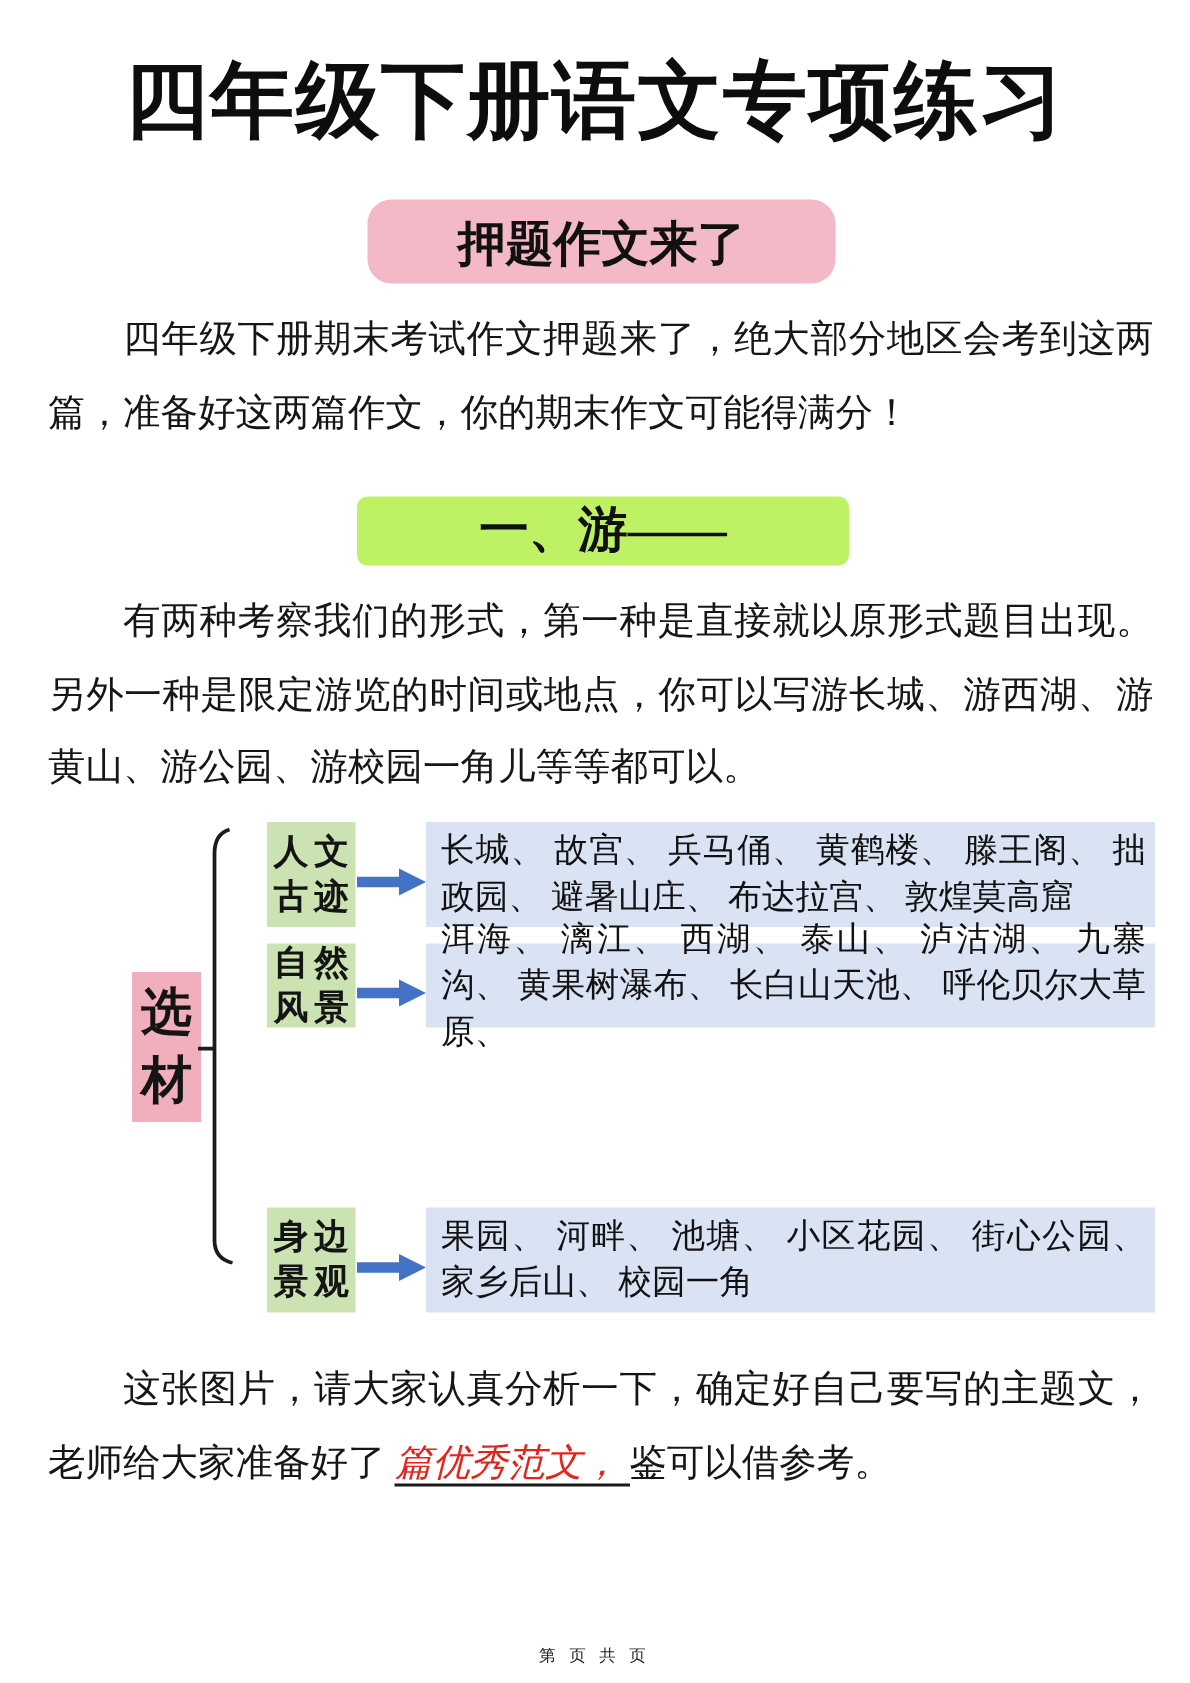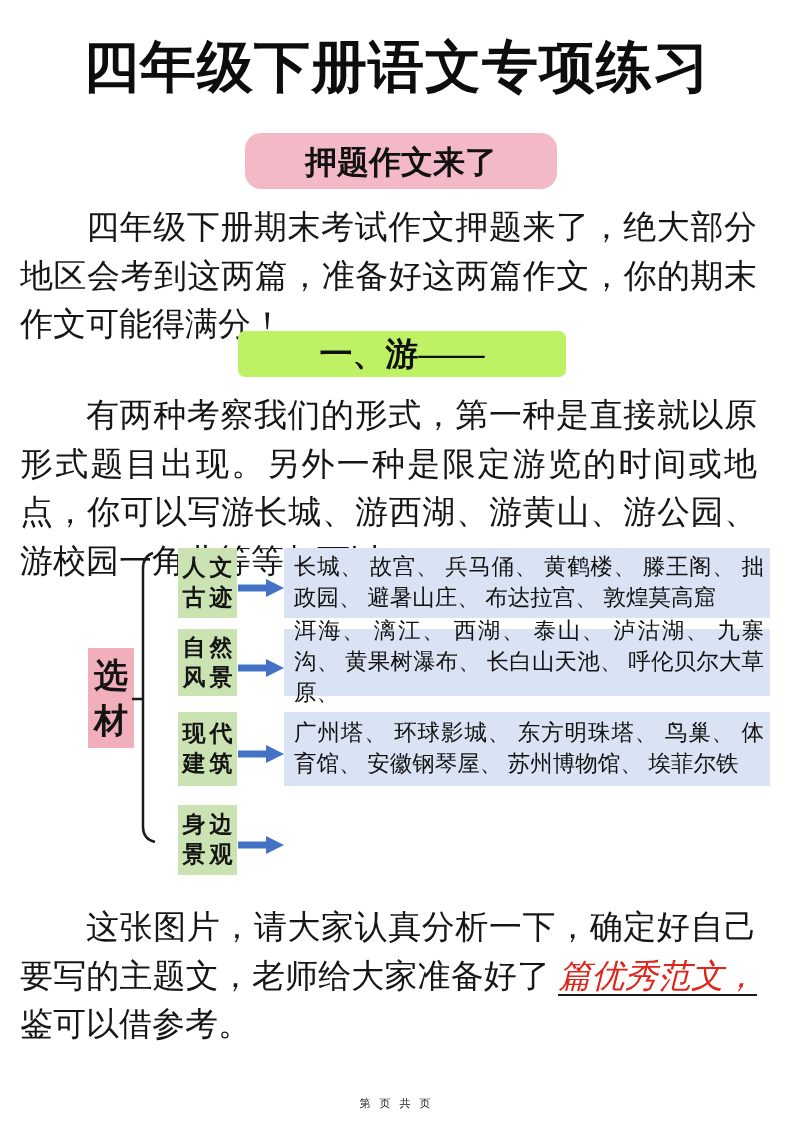"四年级下册期末考试作文押题来了，绝大部分地区会考到这两篇，准备好这两篇作文，你的" .para { font-size: 33px -> 25px; left: 20px -> 32px }
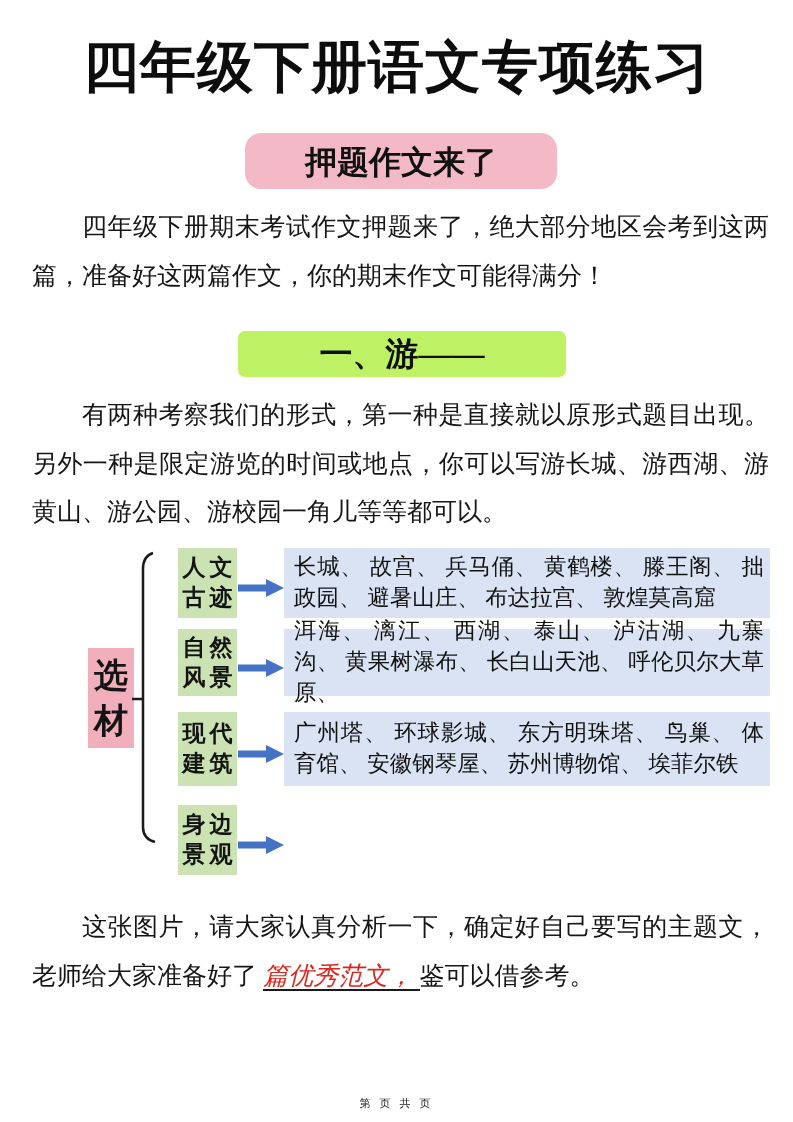"自然" .row-1 { height: 67px -> 56px }
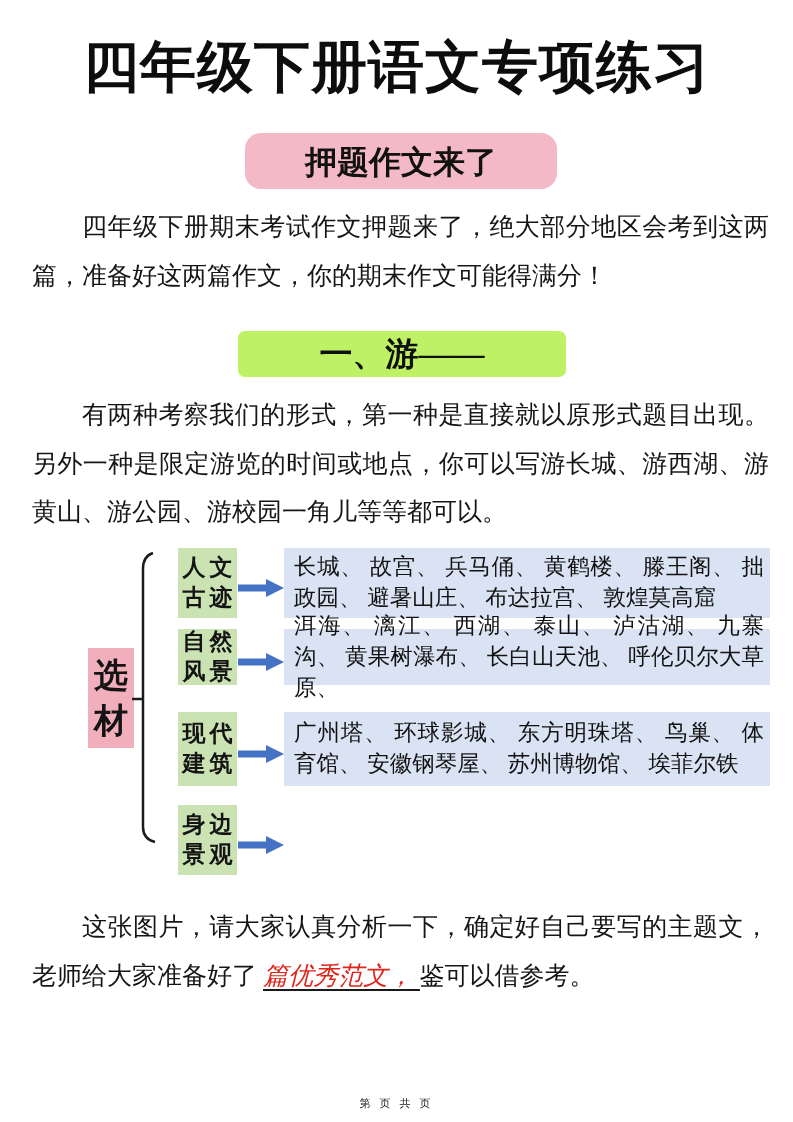"现代" div.branch-row { html: <div> <div> <div>现代</div> <div>建筑</div> </div> <div> <svg> <line></line> <polygon></polygon> </svg> </div> <div> <span>广州塔、 环球影城、 东方明珠塔、 鸟巢、 体育馆、 安徽钢琴屋、 苏州博物馆、 埃菲尔铁</span> </div> </div> -> none }
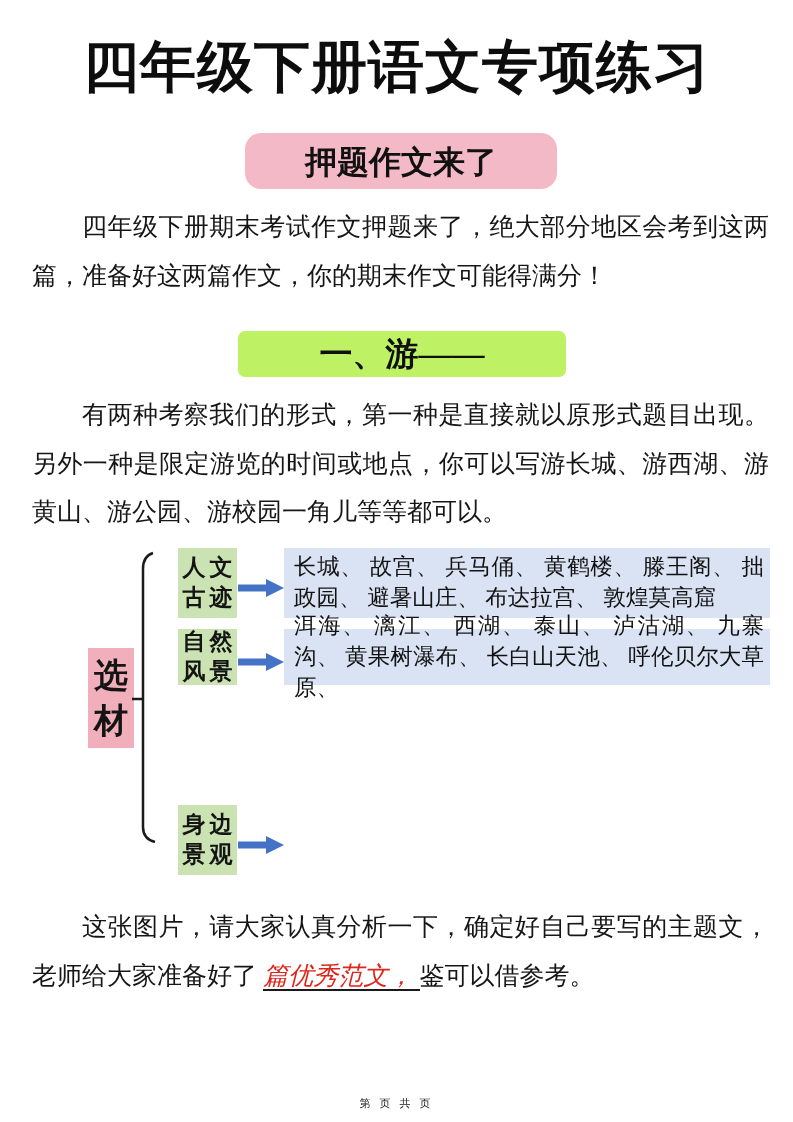"果园、 河畔、 池塘、 小区花园、 街心公园、" div.branch-items { html: none -> <div> <span>果园、 河畔、 池塘、 小区花园、 街心公园、 家乡后山、 校园一角</span> </div> }
